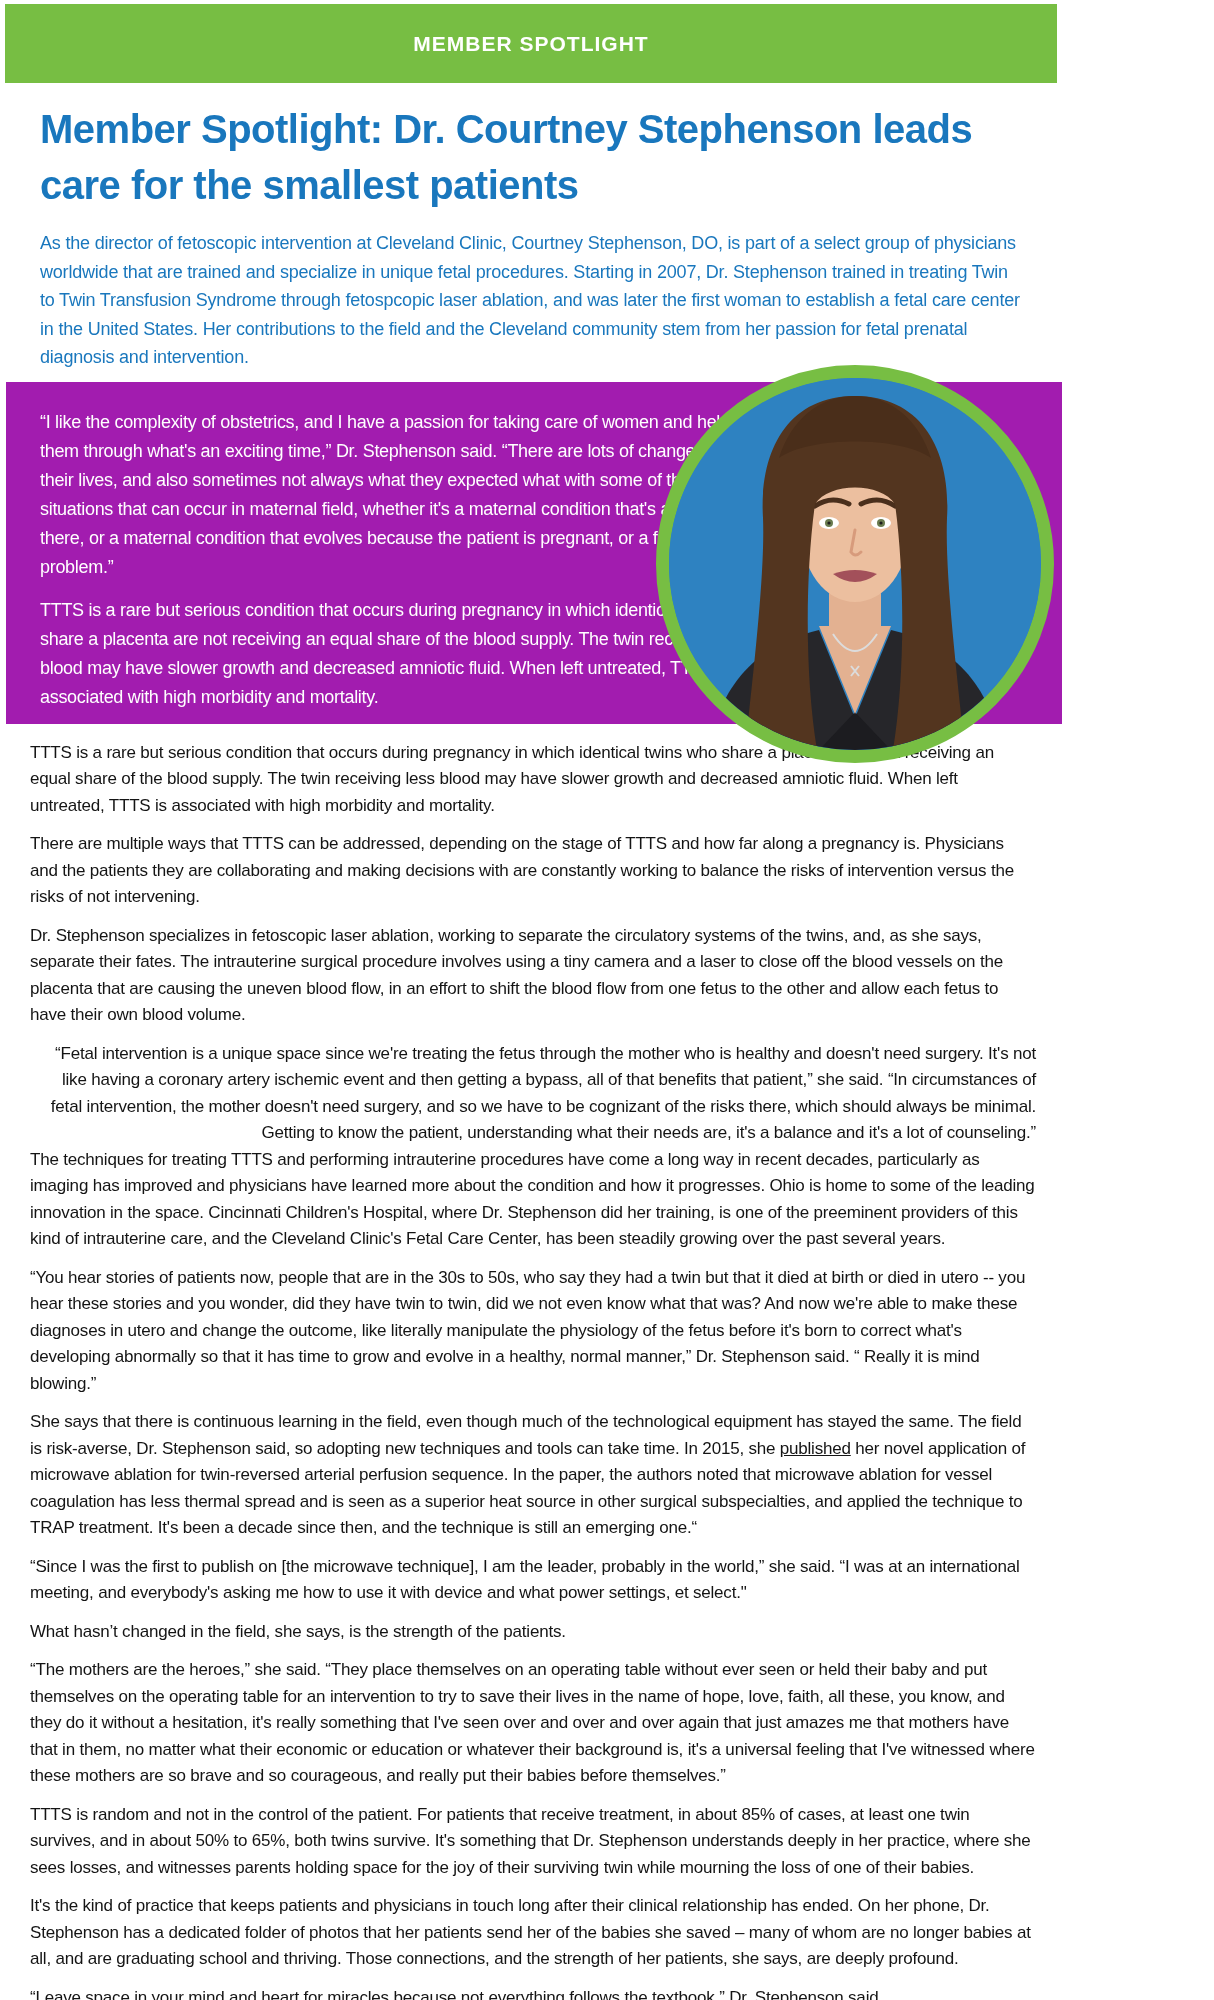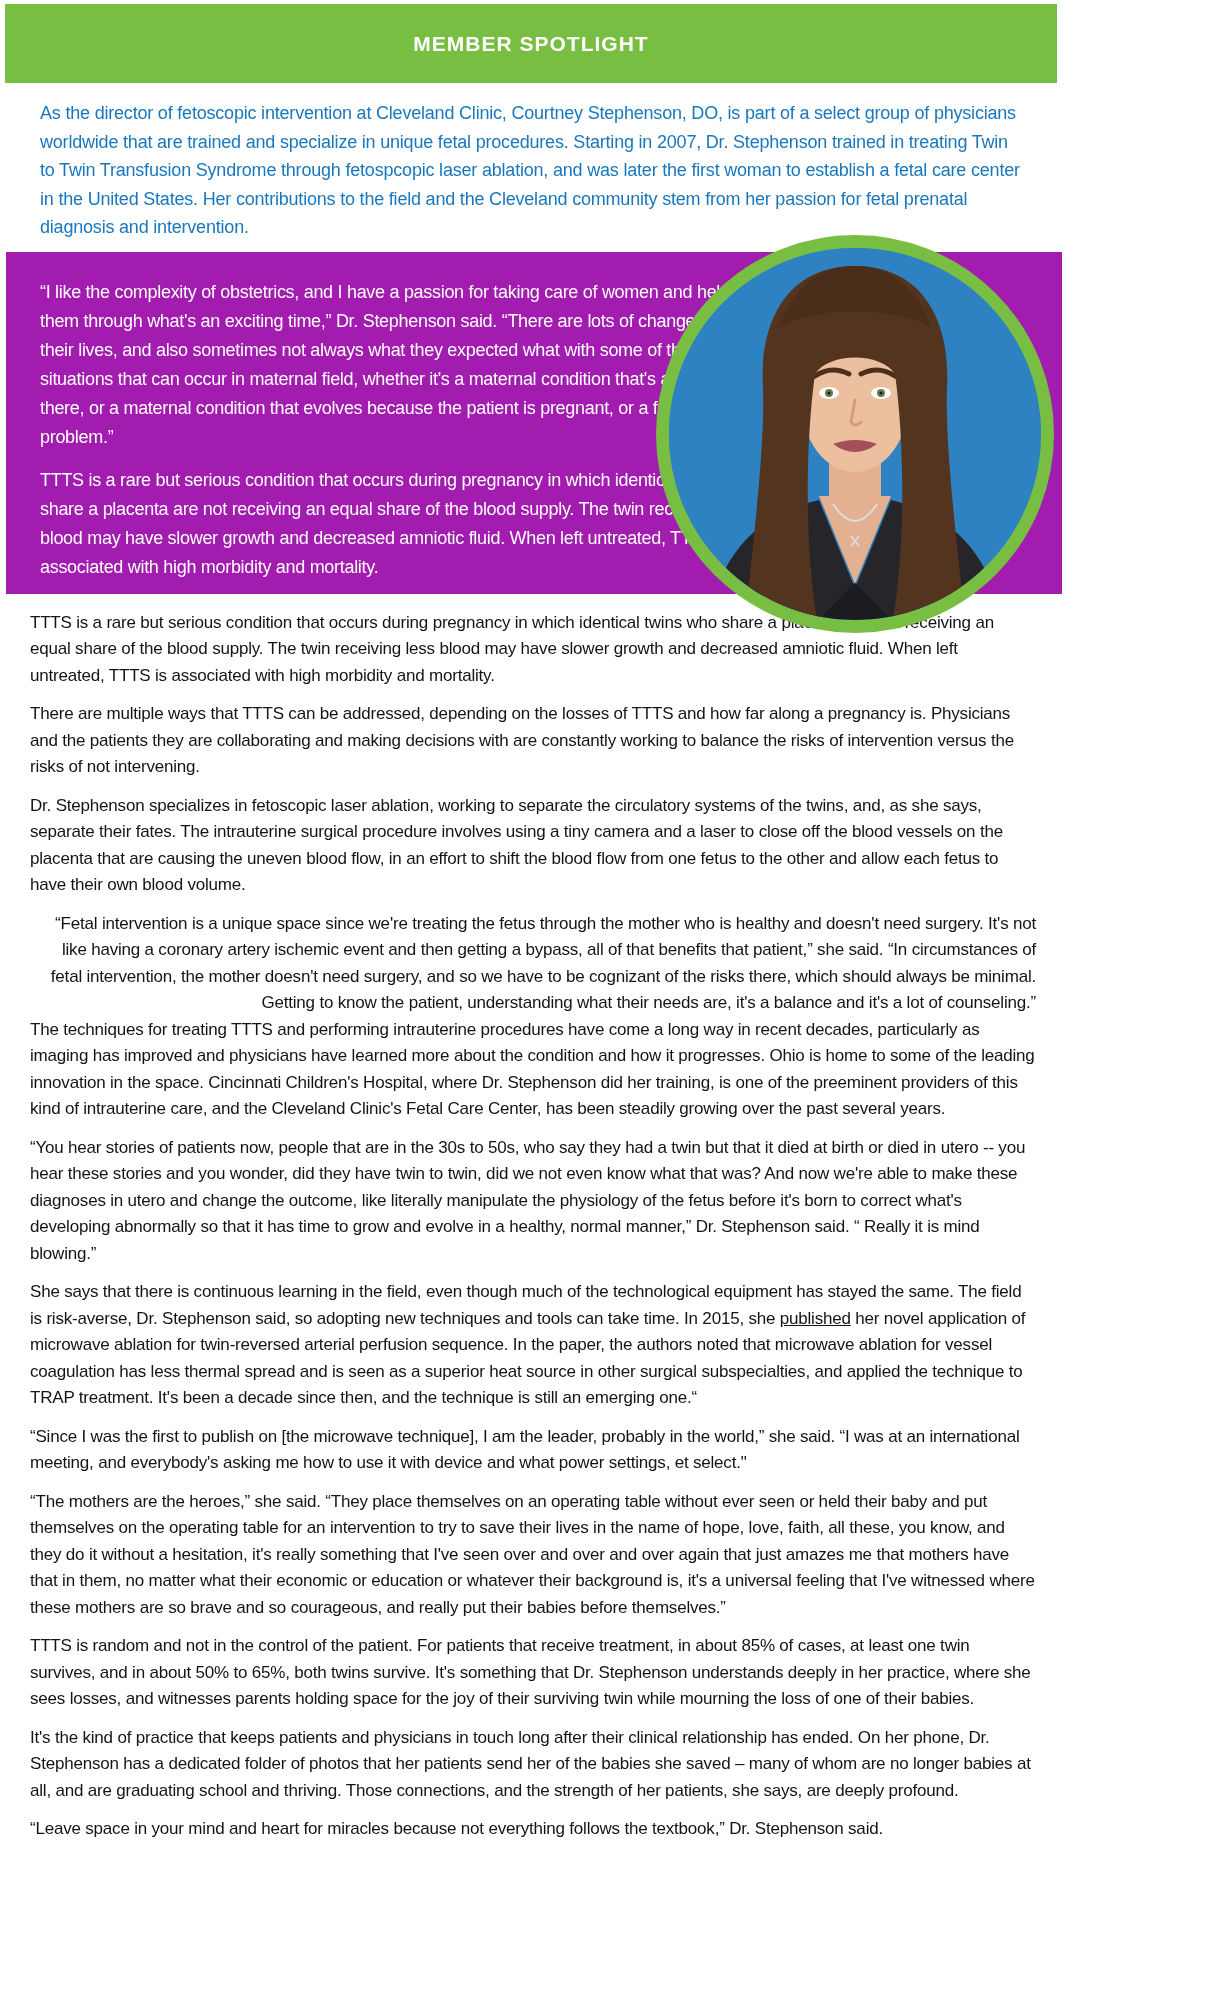"Member Spotlight: Dr. Courtney" h1.page-title { html: none -> <h1>Member Spotlight: Dr. Courtney Stephenson leads care for the smallest patients</h1> }
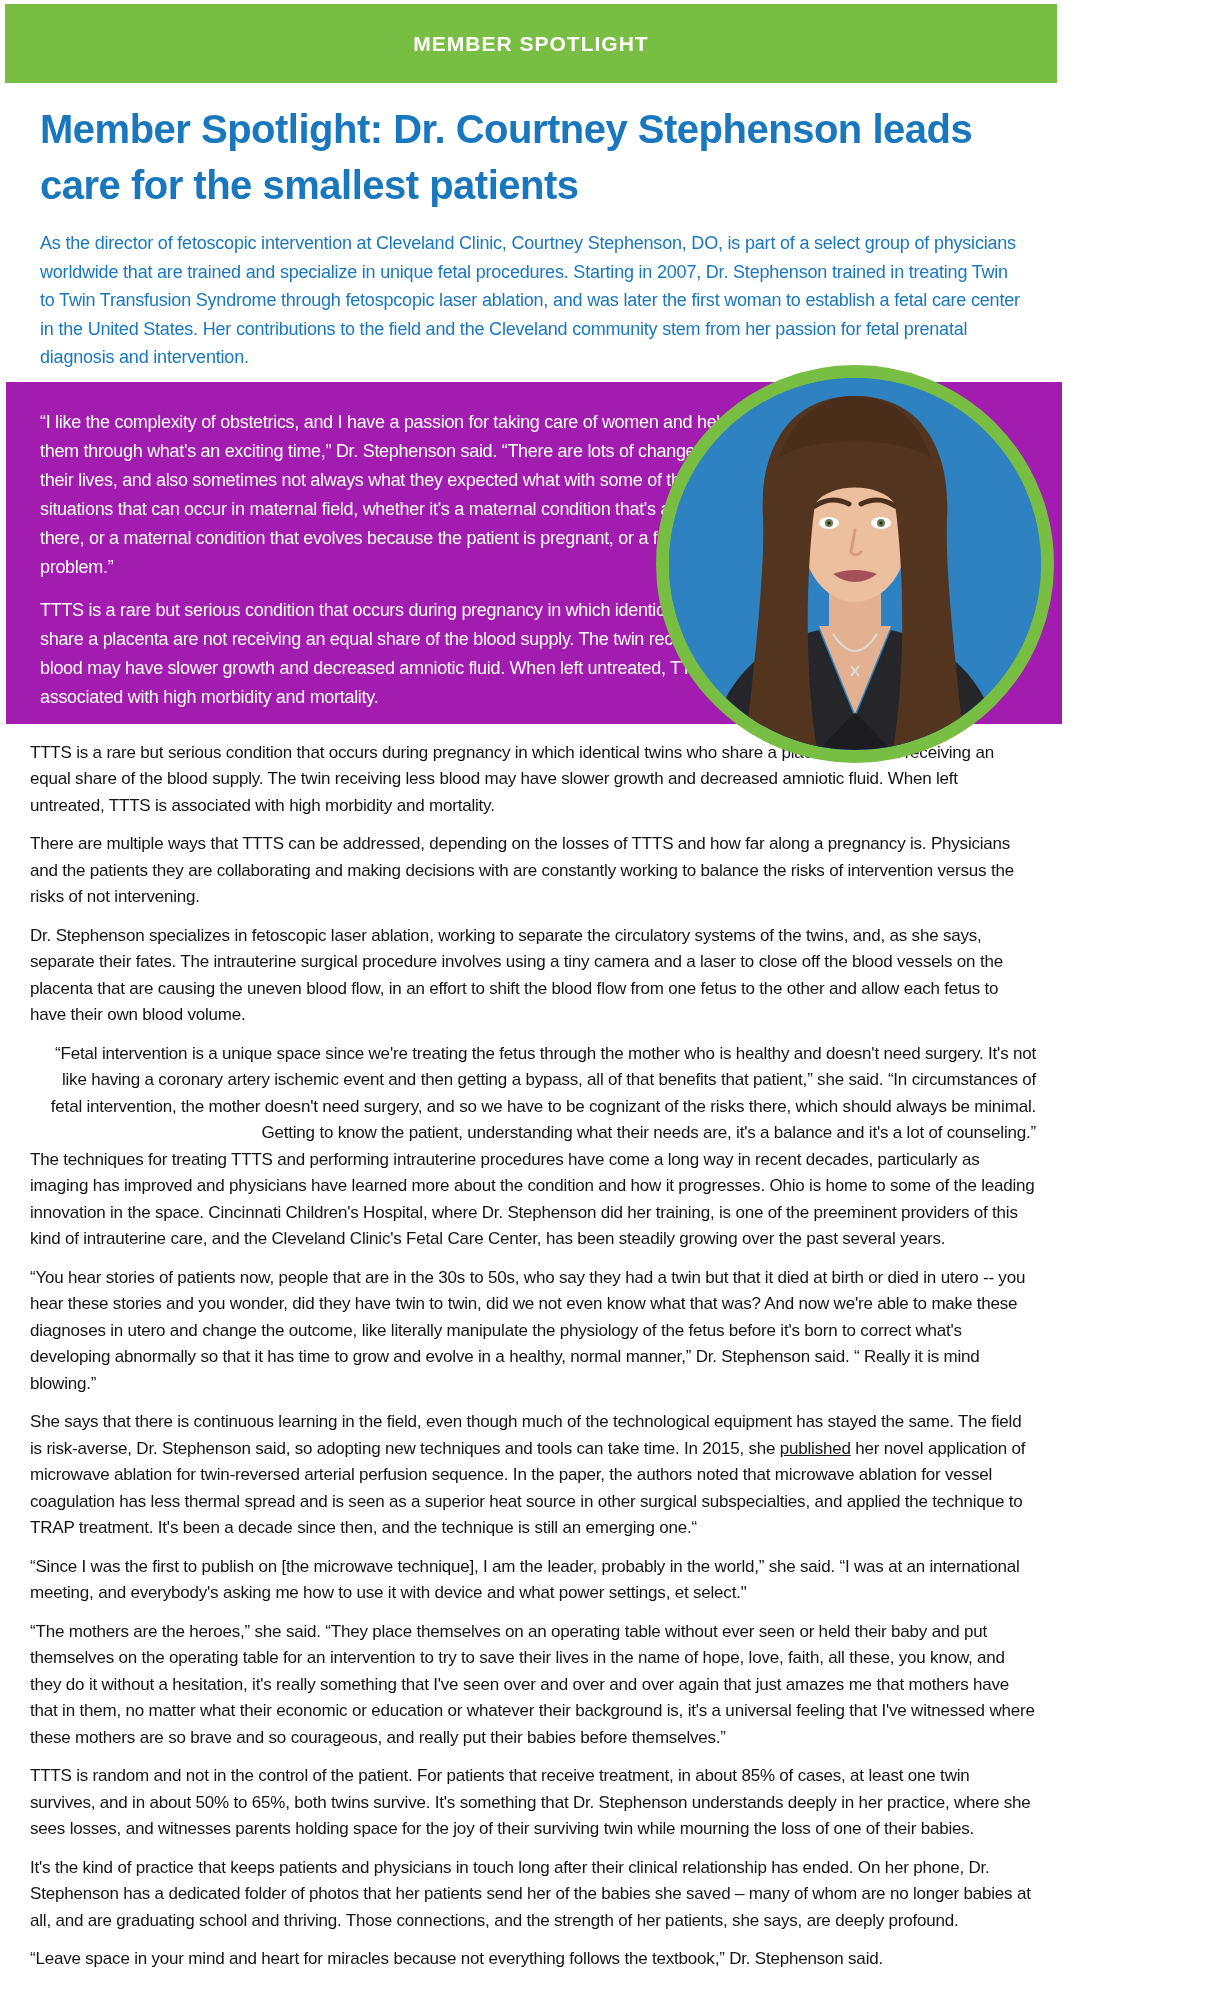"There are multiple ways that" p { text: losses -> stage }
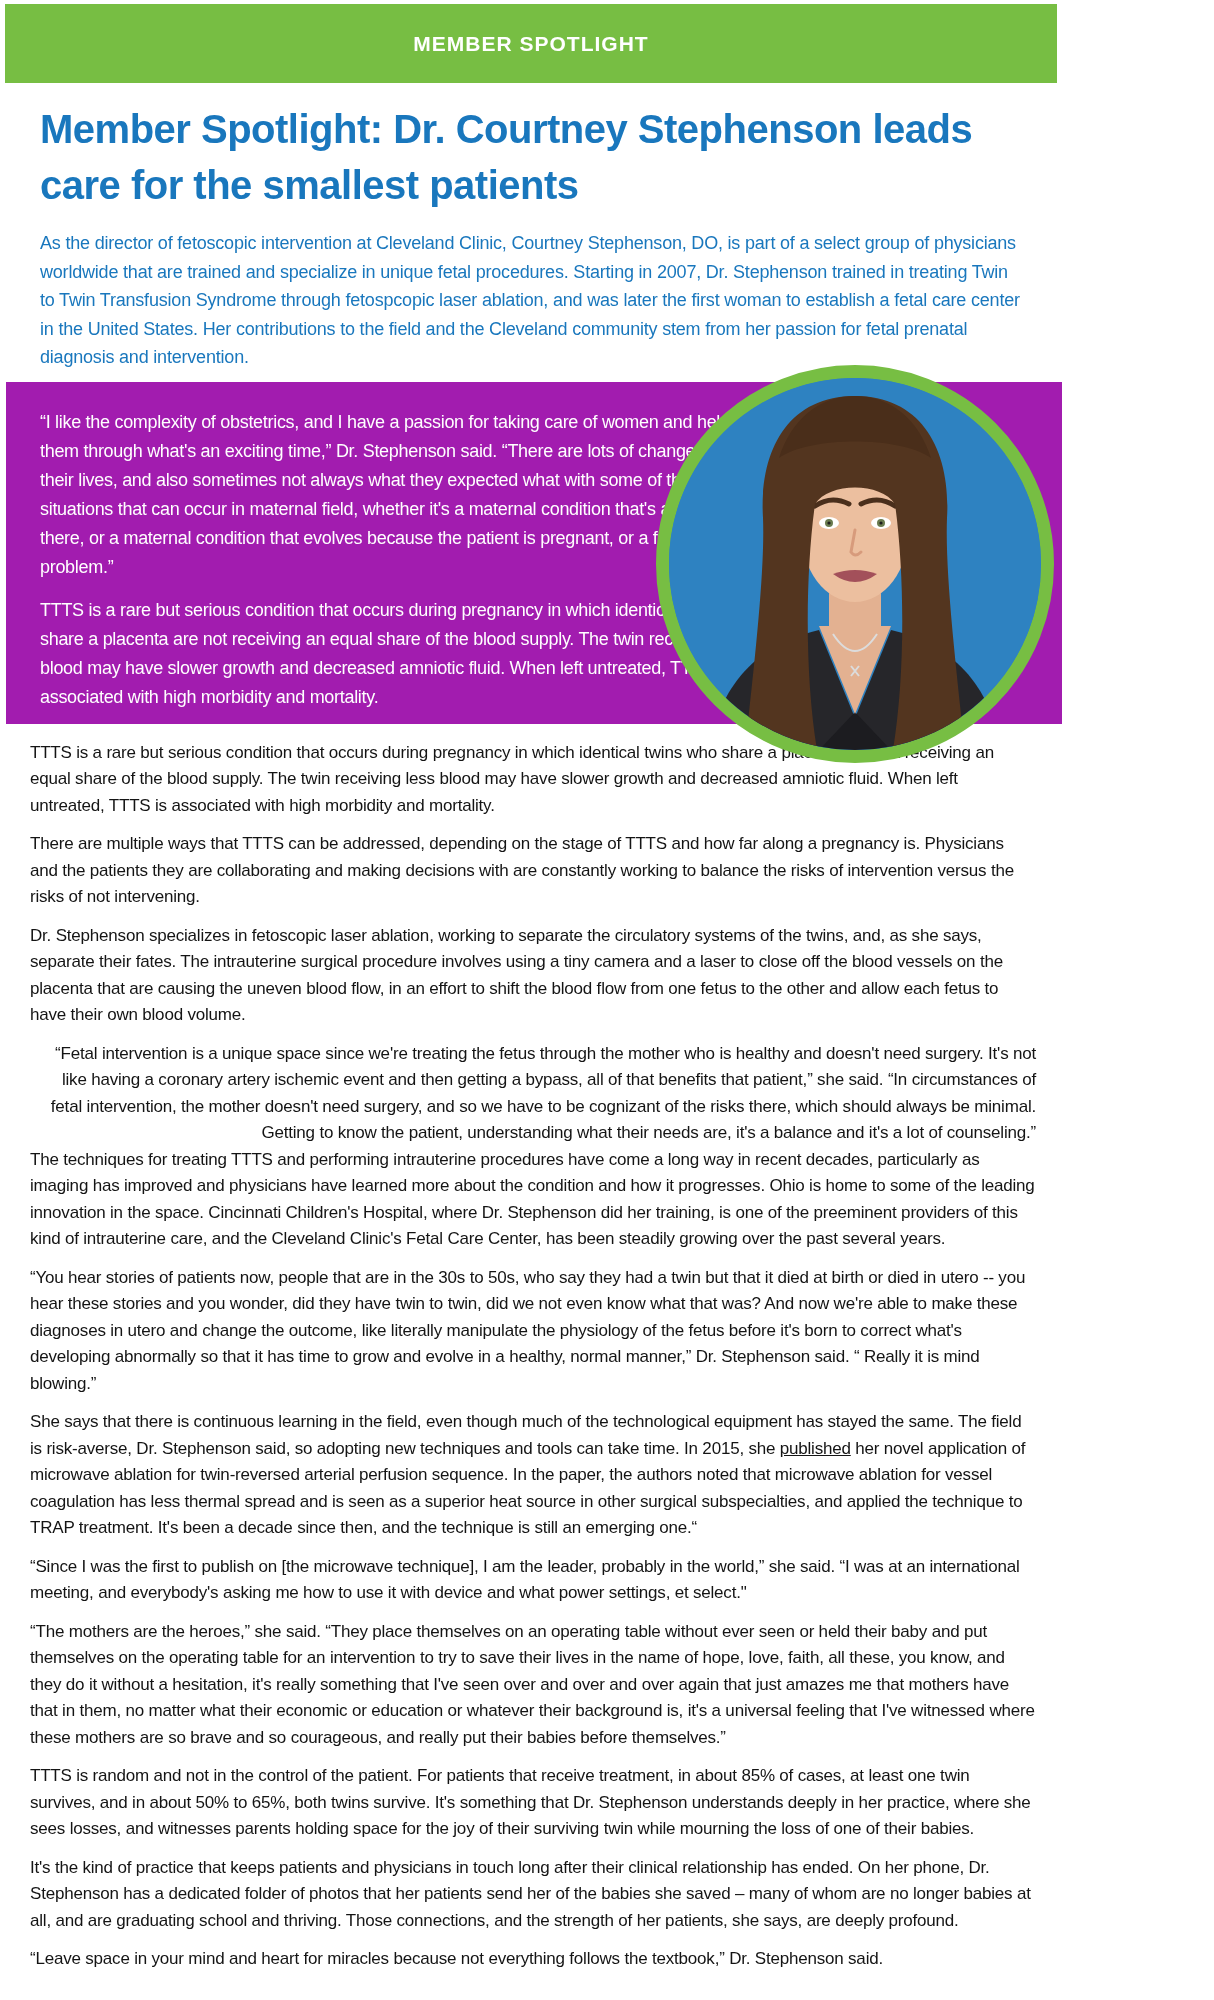"What hasn’t changed in the" p { html: none -> <p>What hasn’t changed in the field, she says, is the strength of the patients.</p> }
